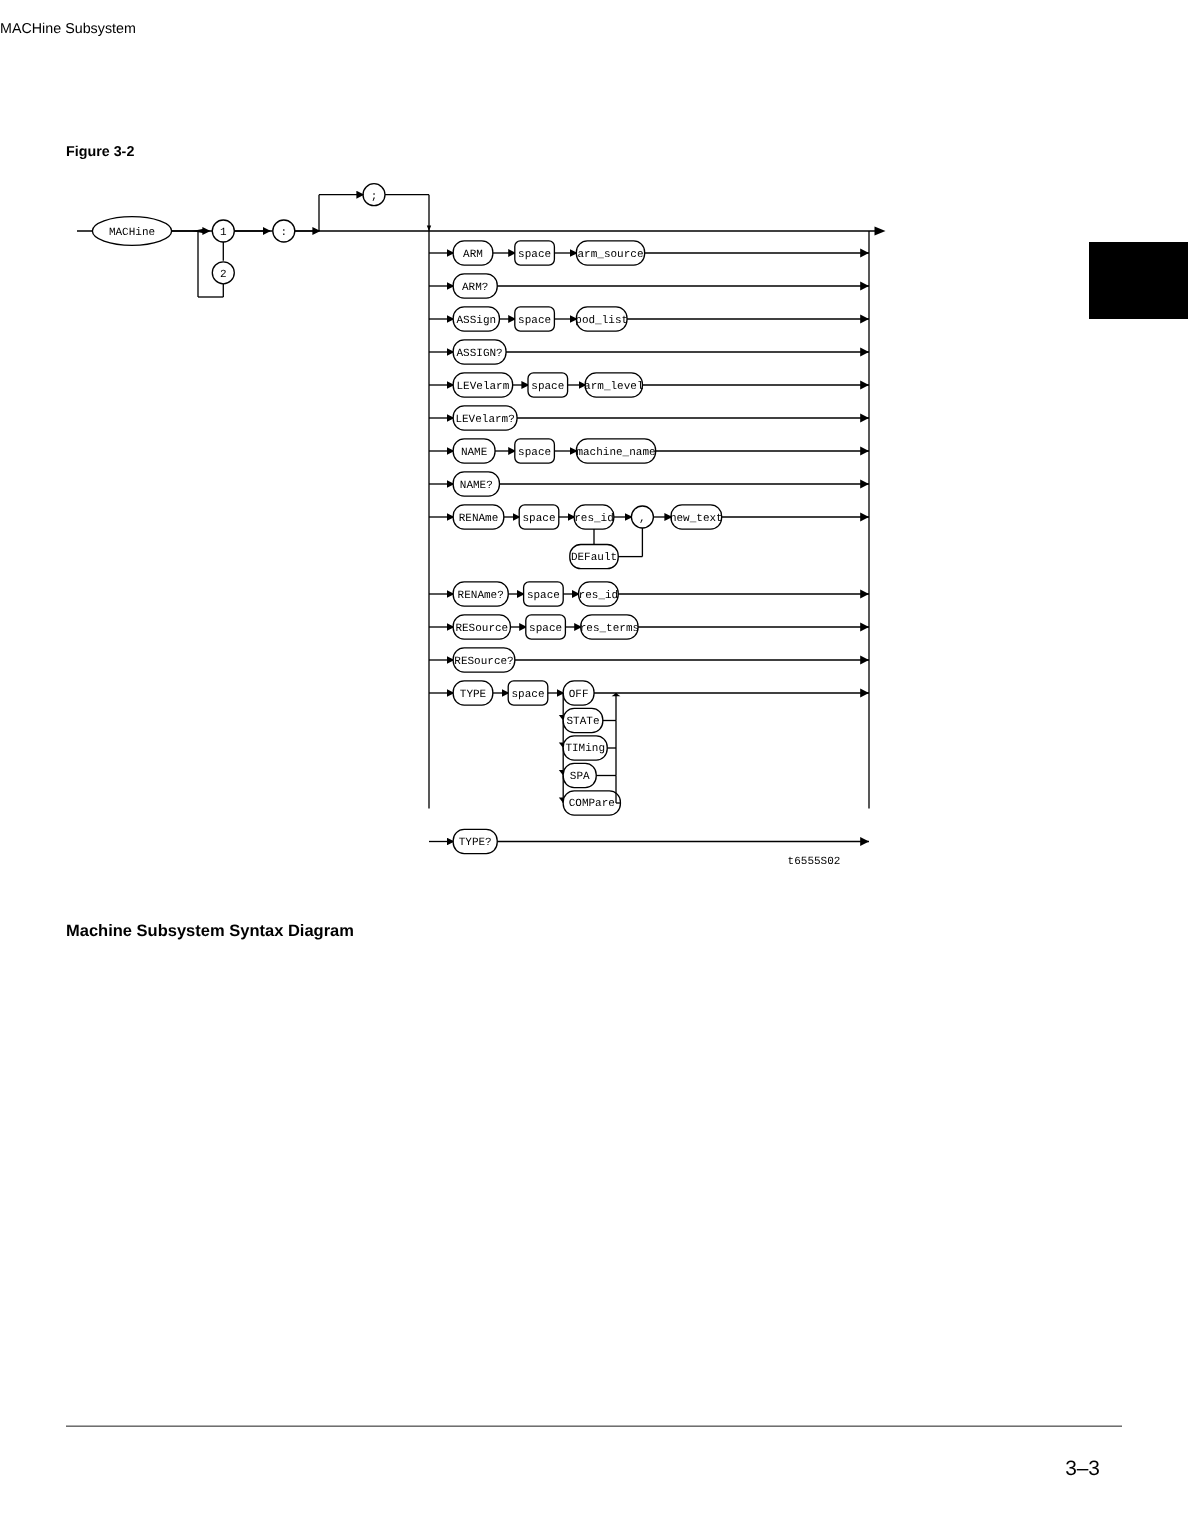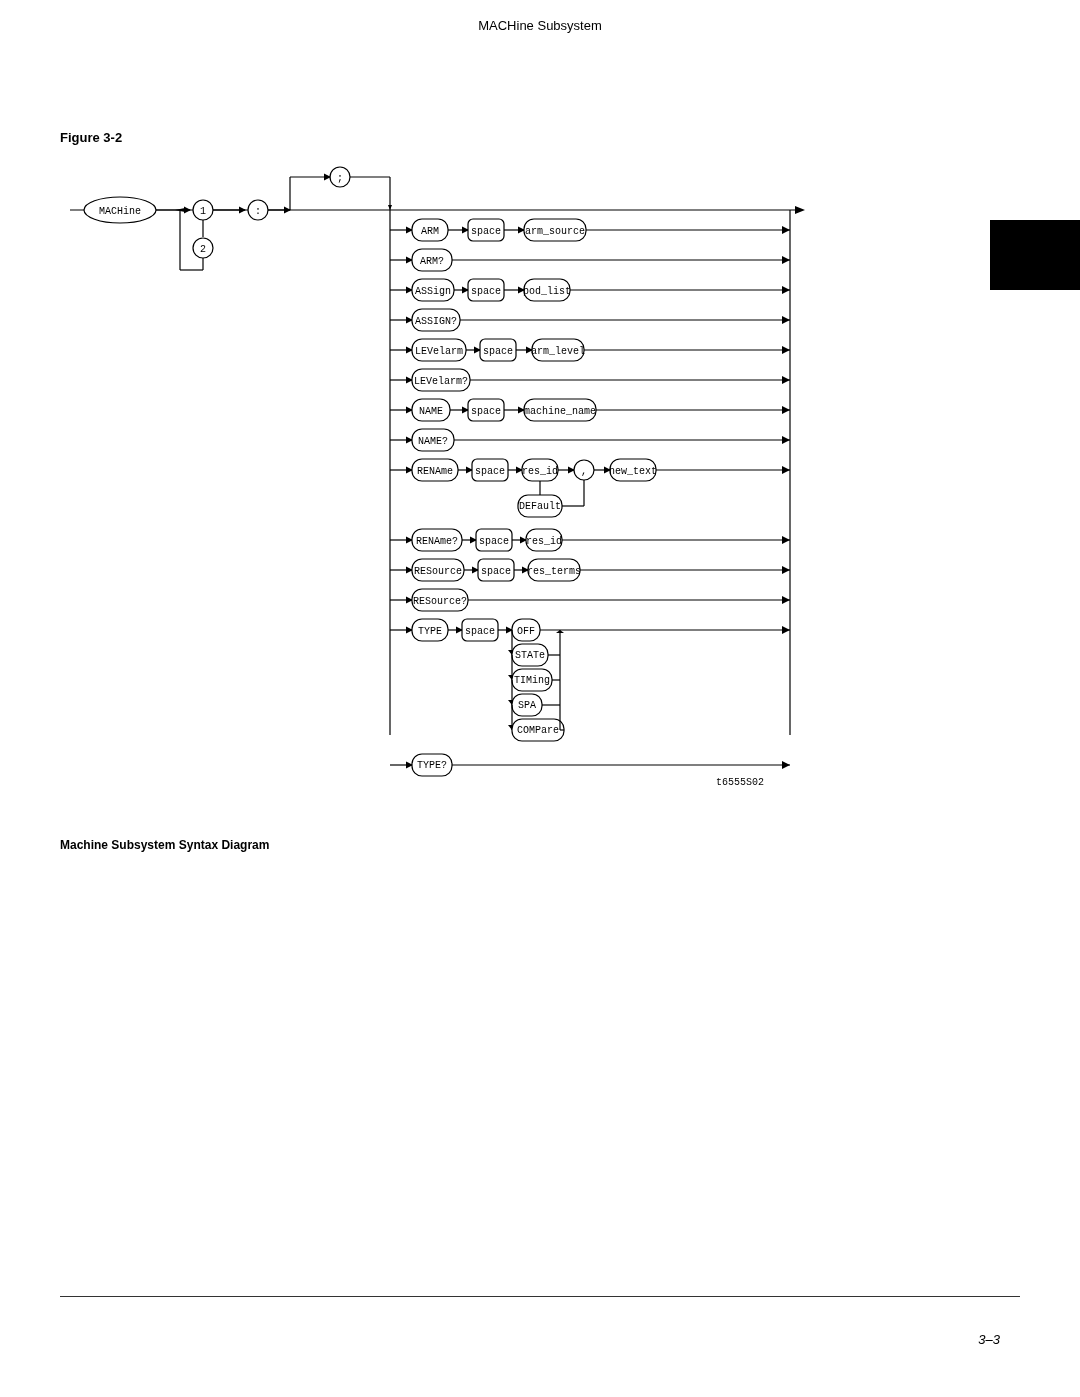"MACHine Subsystem" .page-header { text-align: center -> none }
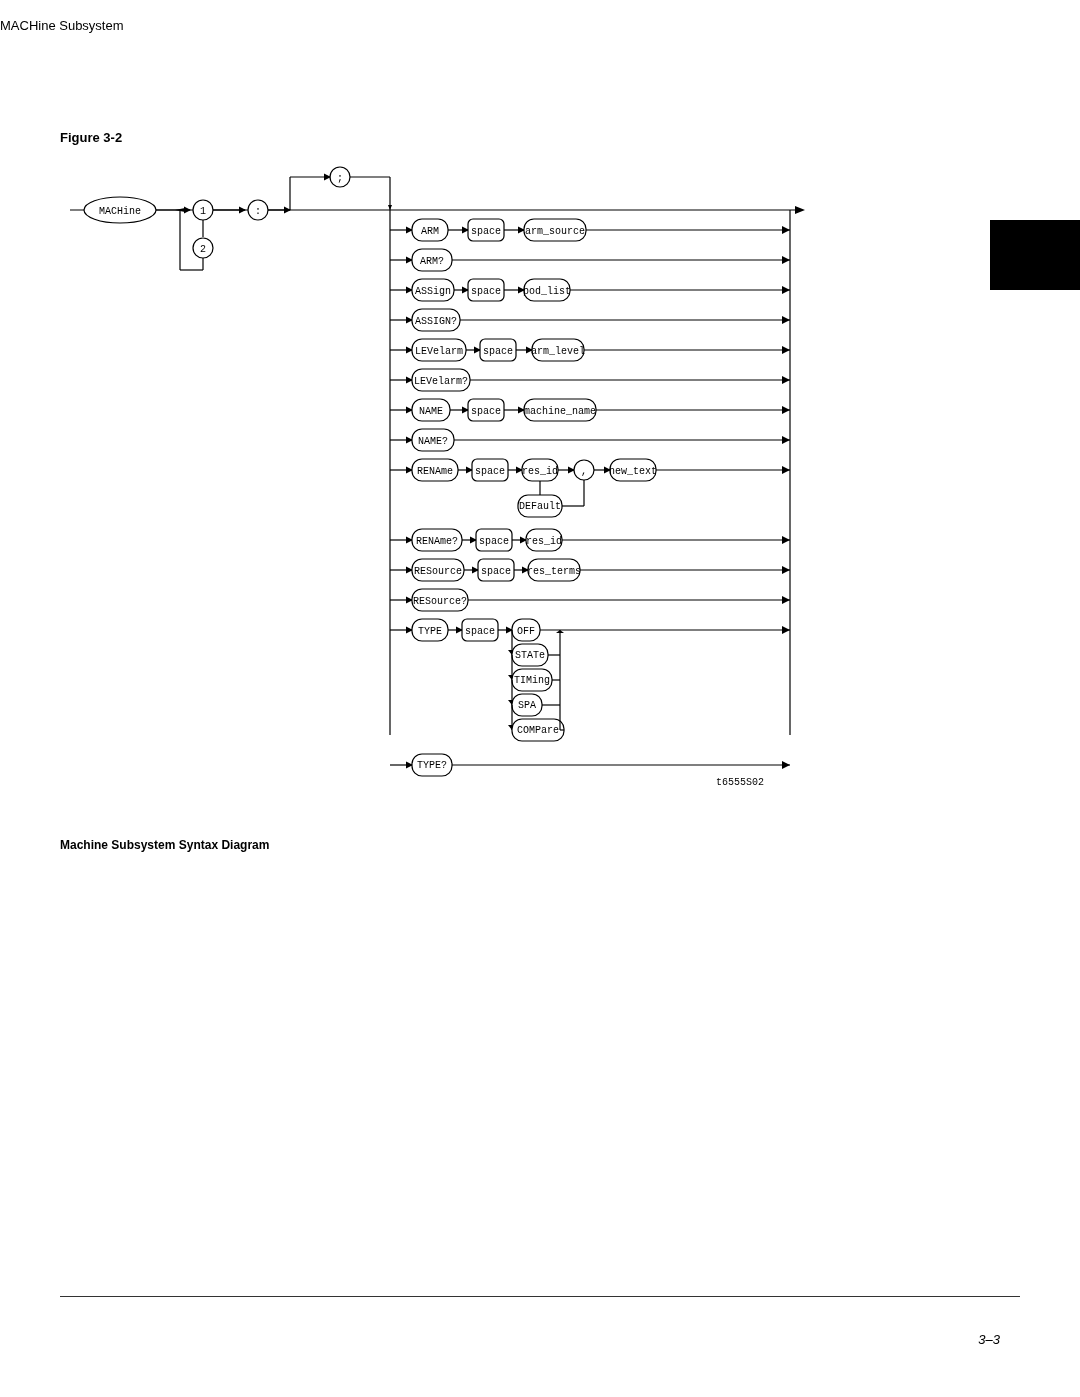"Machine Subsystem Syntax Diagram" .caption { font-size: 12px -> 15px }
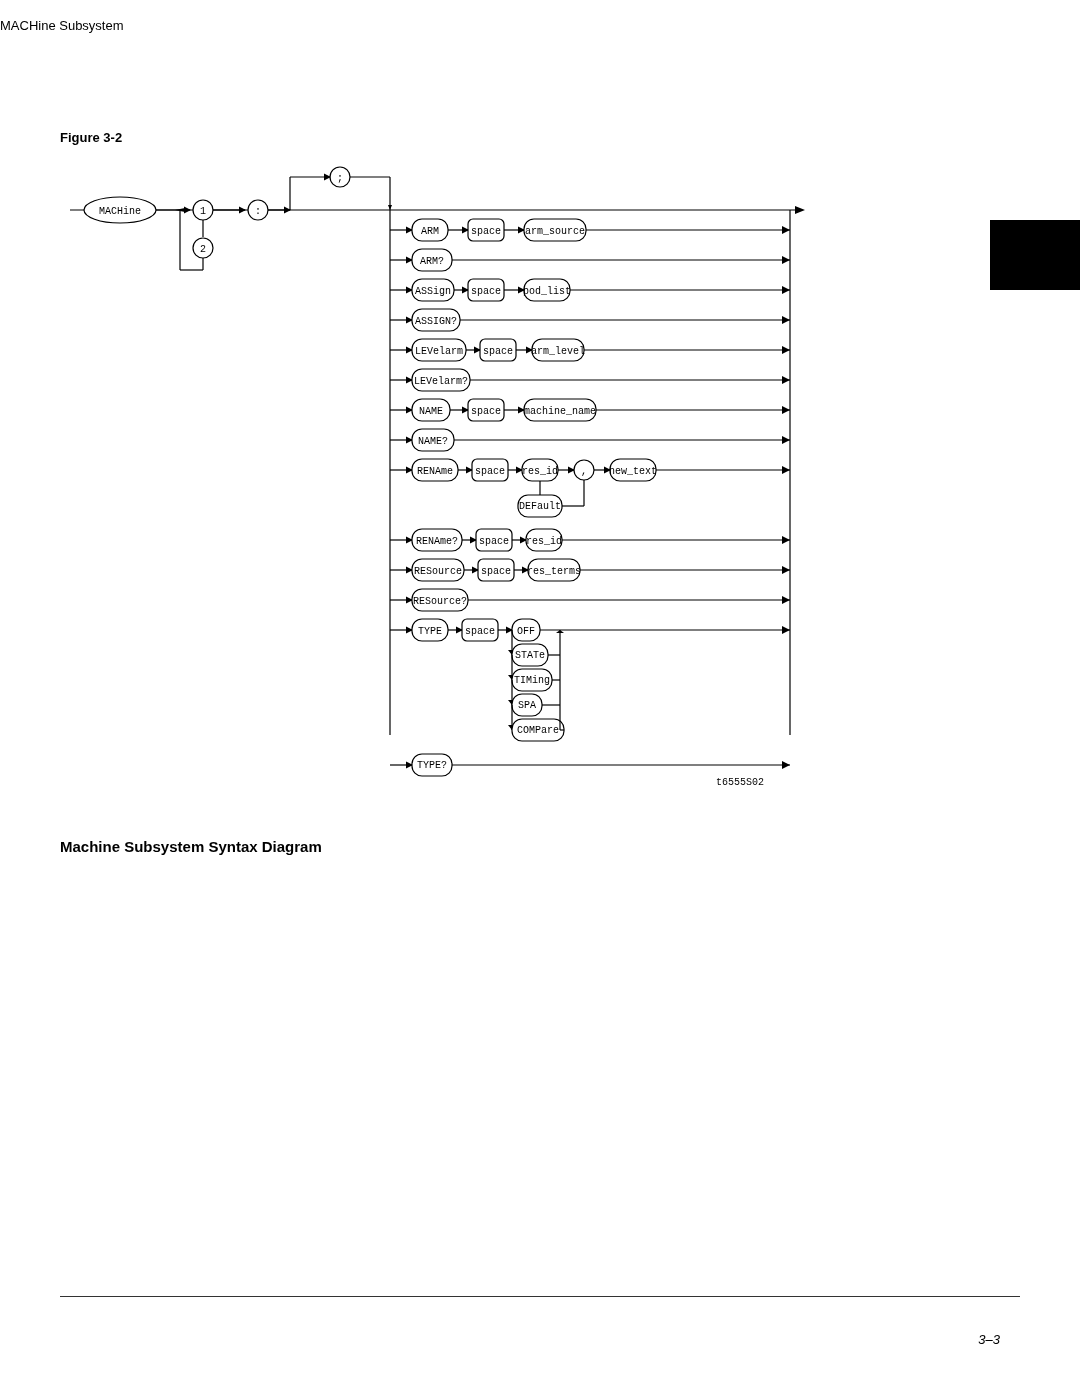"3–3" .page-number { font-size: 13px -> 19px; font-style: italic -> none }
